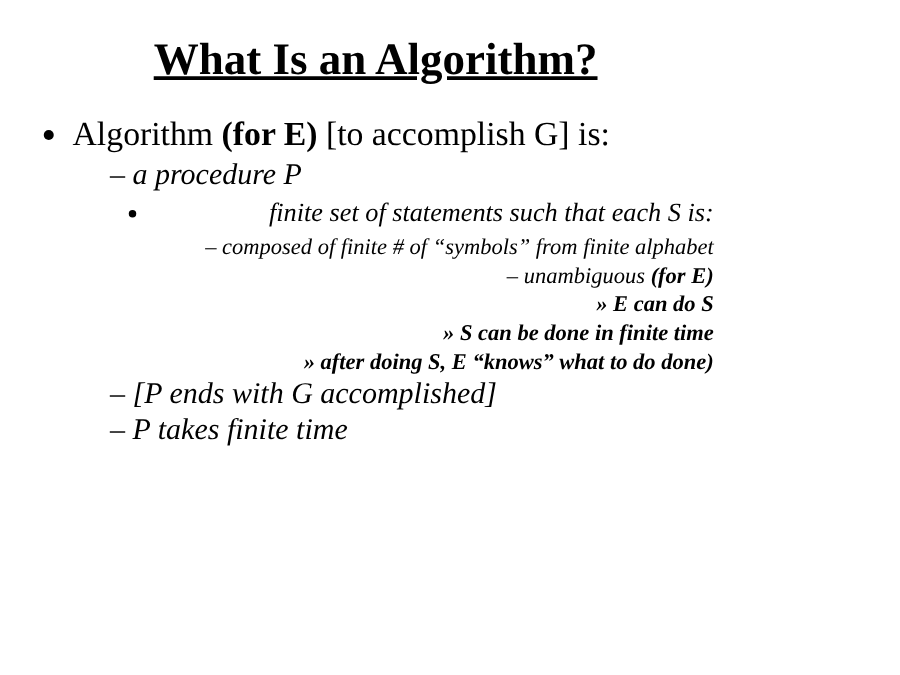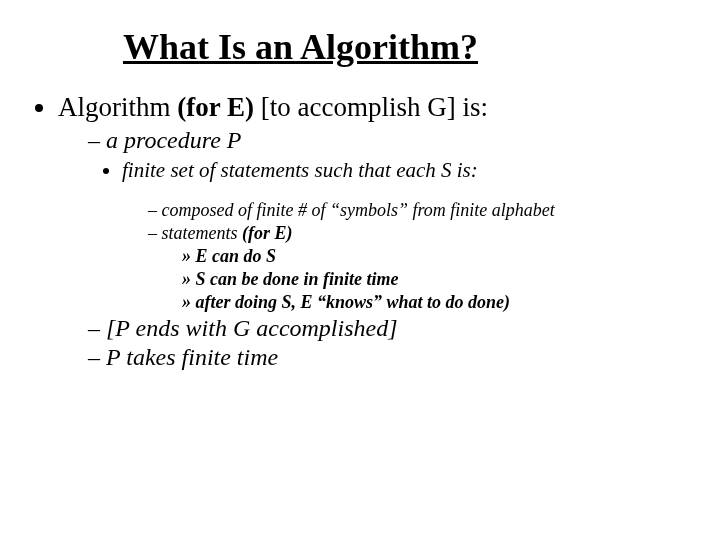"finite set of statements such" ul.lvl3 { text-align: none -> right }
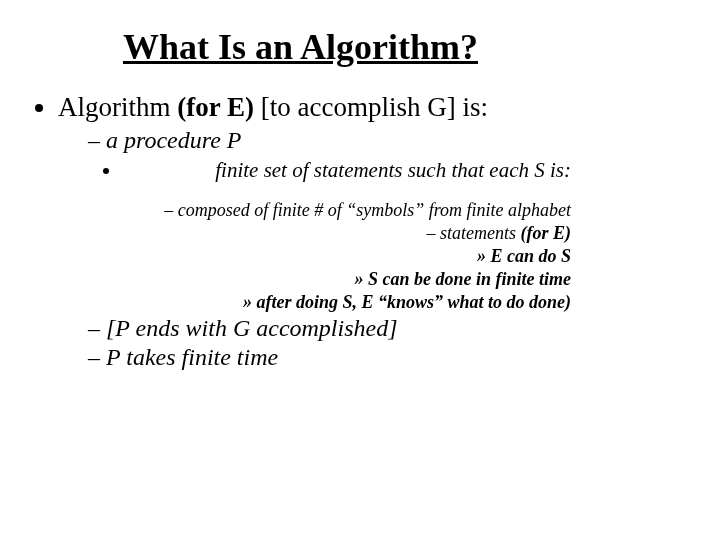"composed of finite # of" ul.lvl4 { margin: 17px 0 0 0 -> 4px 0 0 0 }
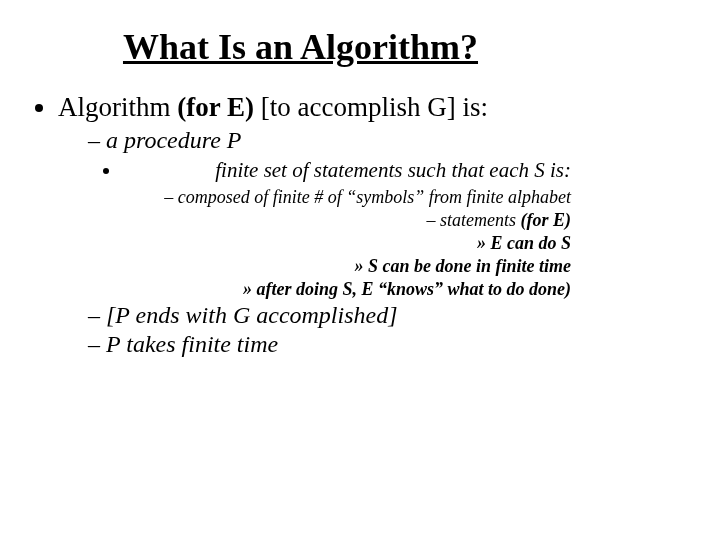"statements" span { text: statements -> unambiguous }
